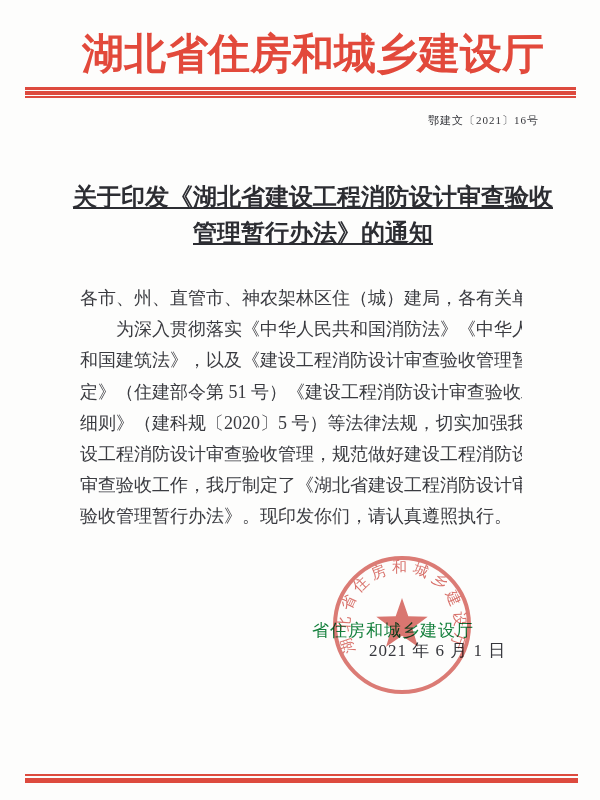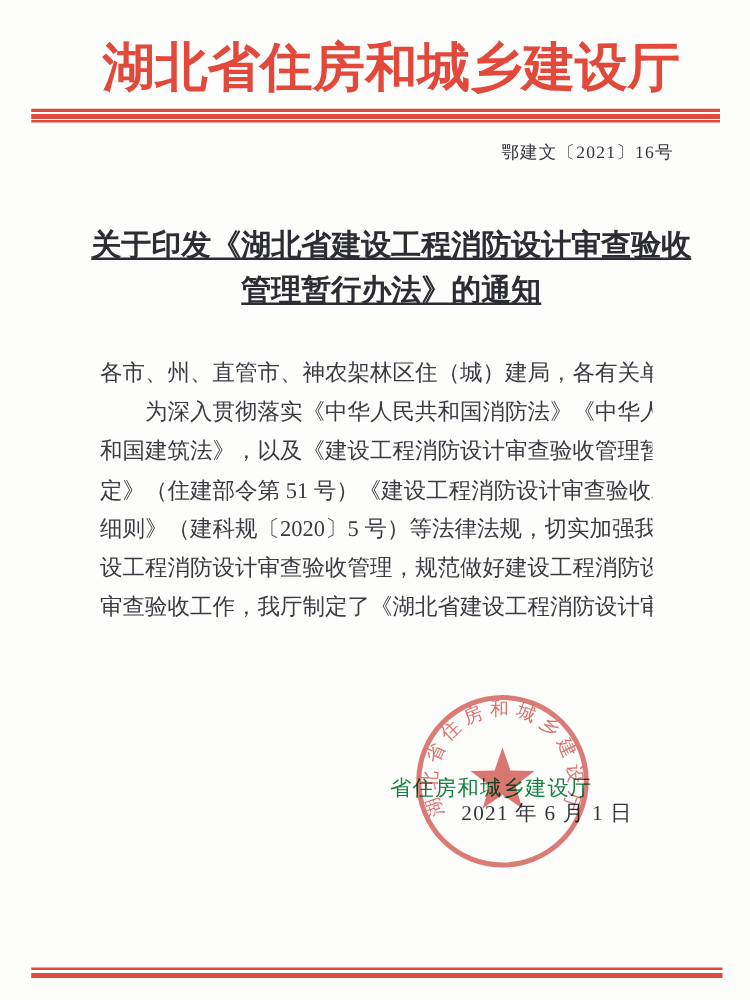"鄂建文〔2021〕16号" .doc-no { font-size: 14px -> 11px }
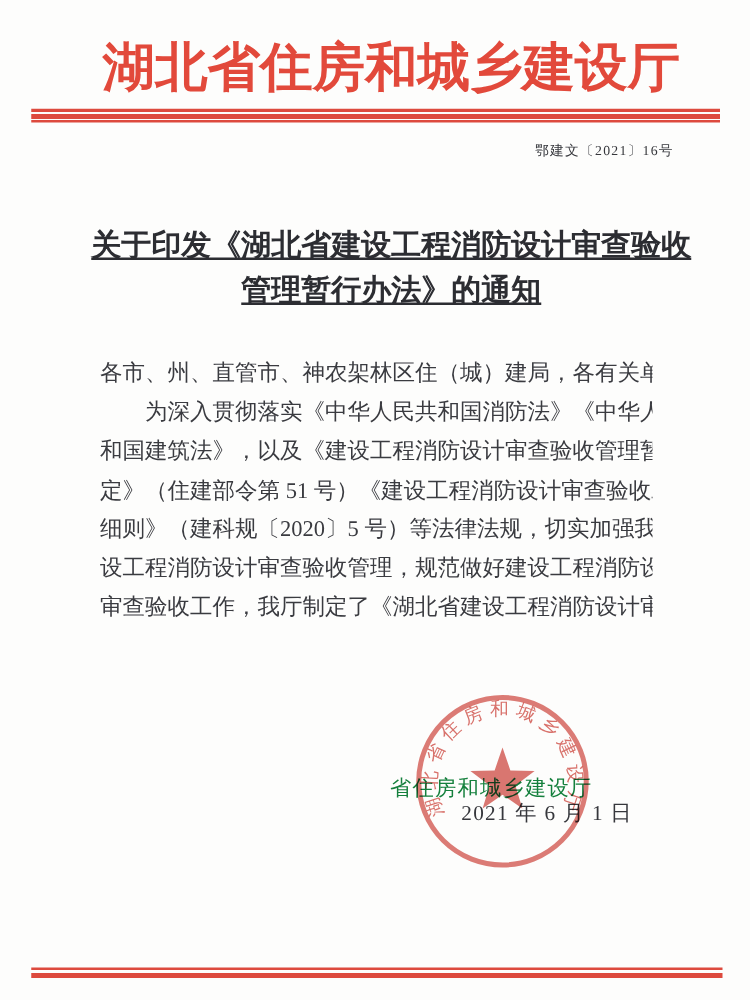"验收管理暂行办法》。现印发你们，请认真遵照执行。" div.line { html: none -> <div>验收管理暂行办法》。现印发你们，请认真遵照执行。</div> }
